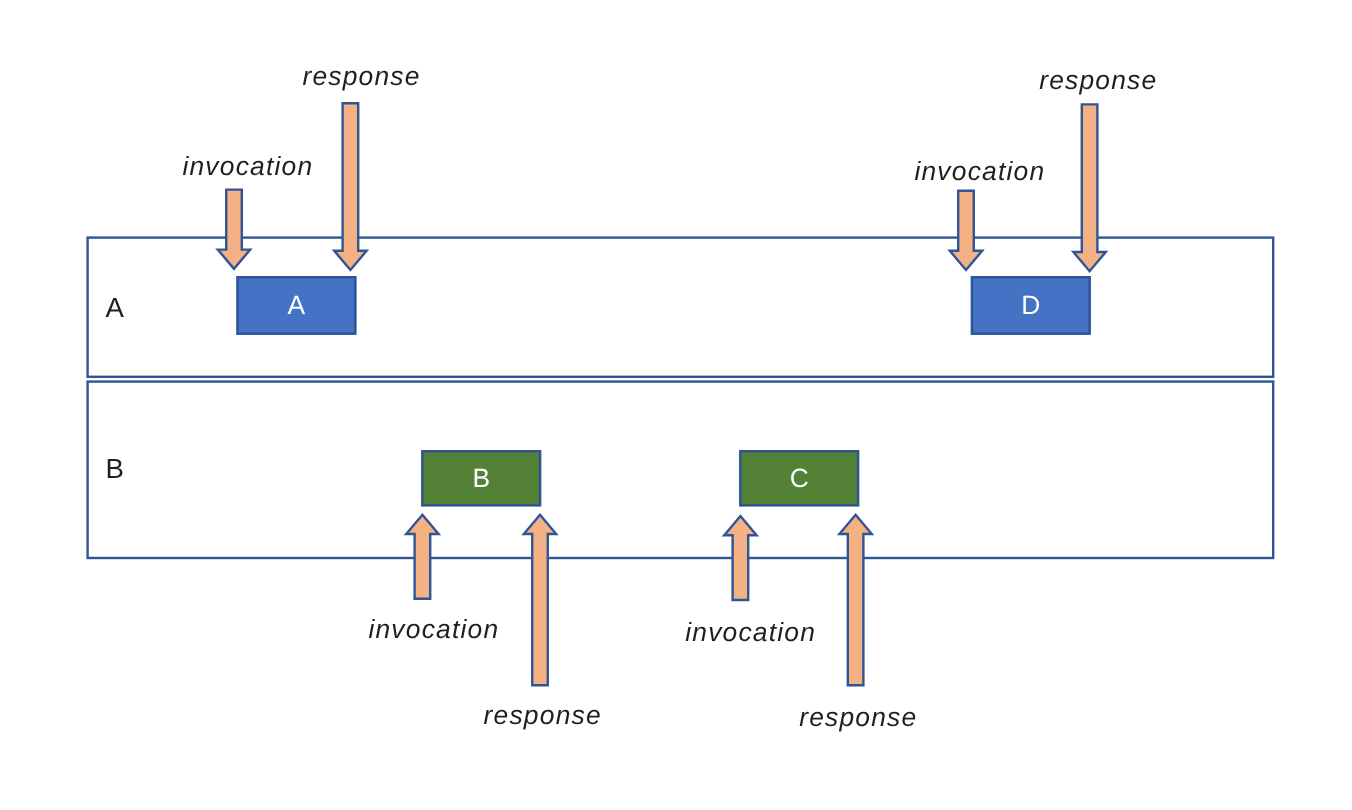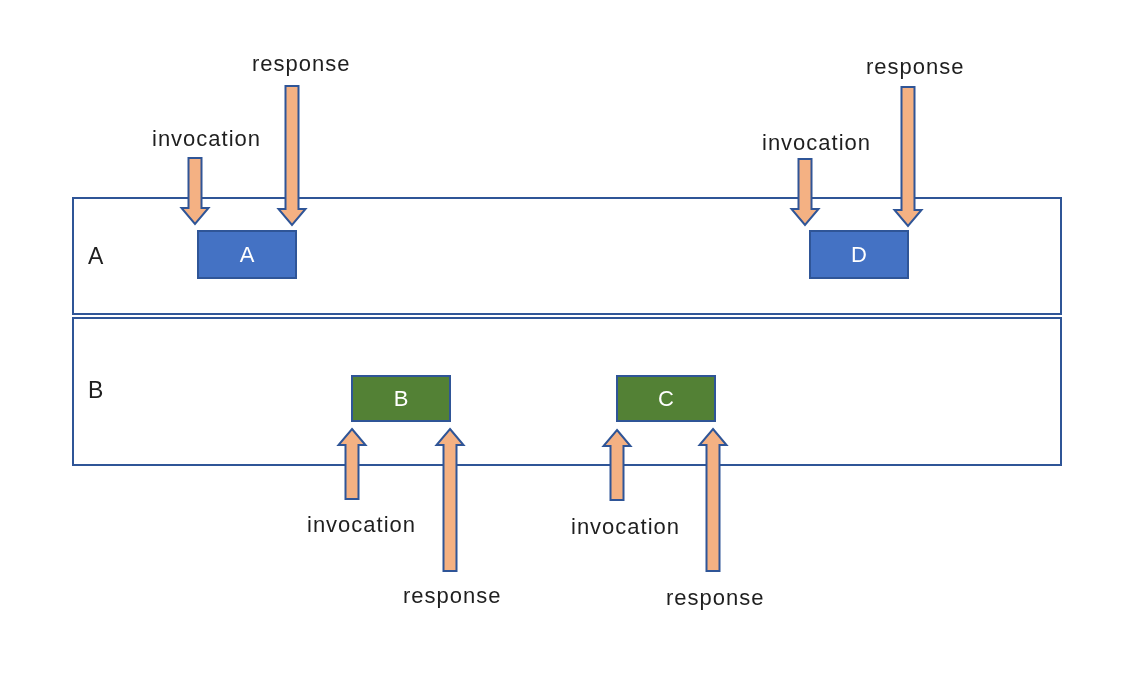"response" .ann { font-style: none -> italic }
